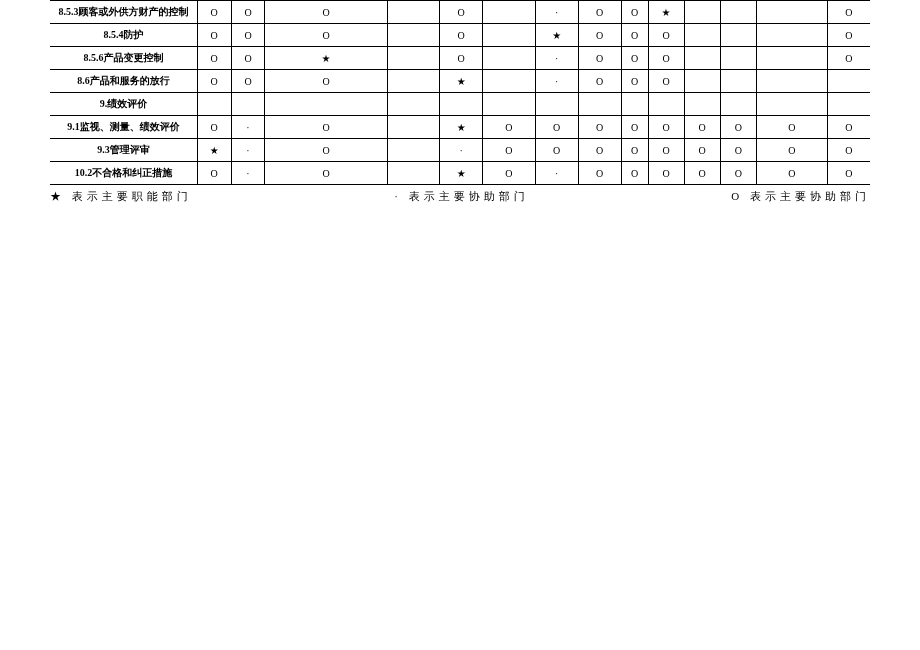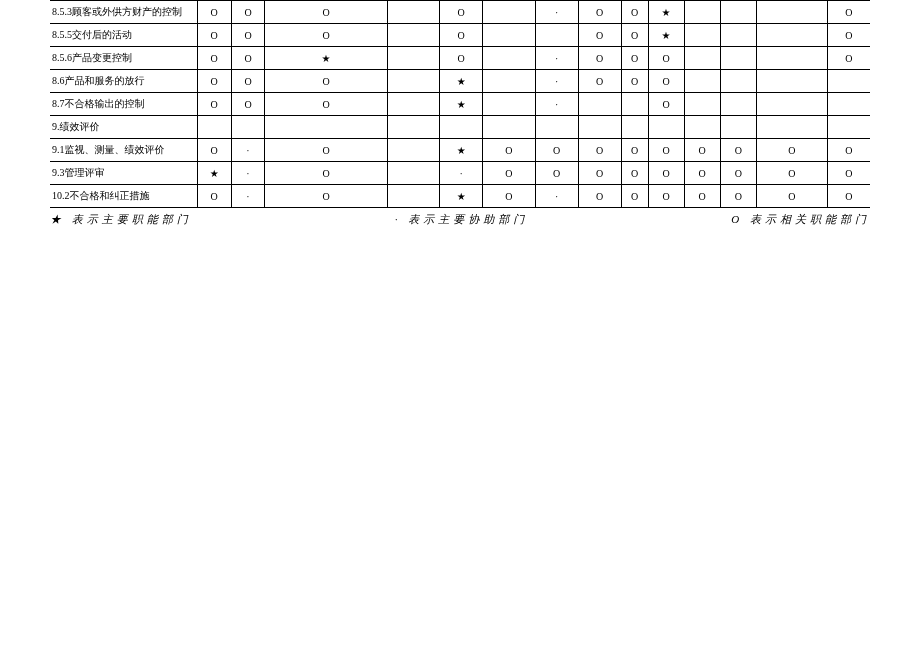"8.5.3顾客或外供方财产的控制" td.label { font-weight: normal -> bold; text-align: left -> center }
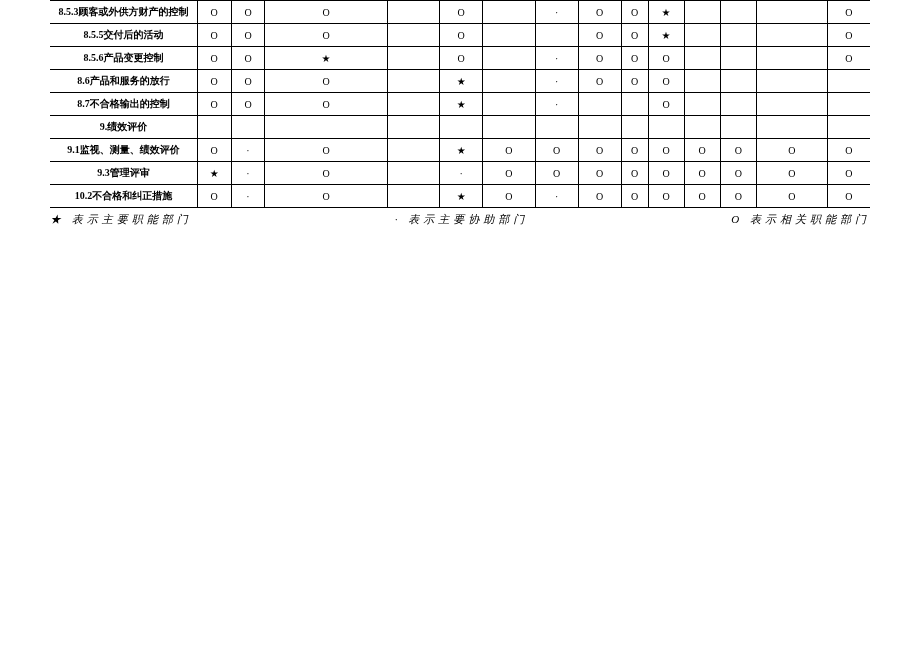"8.5.4防护" tr { html: none -> <tr> <td>8.5.4防护</td> <td>O</td> <td>O</td> <td>O</td> <td></td> <td>O</td> <td></td> <td>★</td> <td>O</td> <td>O</td> <td>O</td> <td></td> <td></td> <td></td> <td>O</td> </tr> }
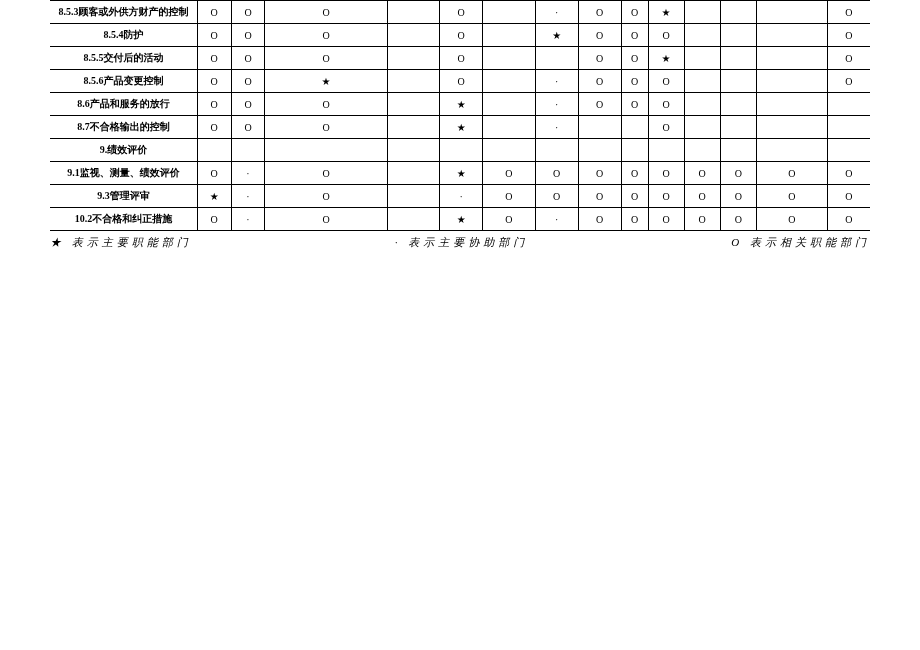"8.5.5交付后的活动" tr { html: <tr> <td>8.5.5交付后的活动</td> <td>O</td> <td>O</td> <td>O</td> <td></td> <td>O</td> <td></td> <td></td> <td>O</td> <td>O</td> <td>★</td> <td></td> <td></td> <td></td> <td>O</td> </tr> -> none }
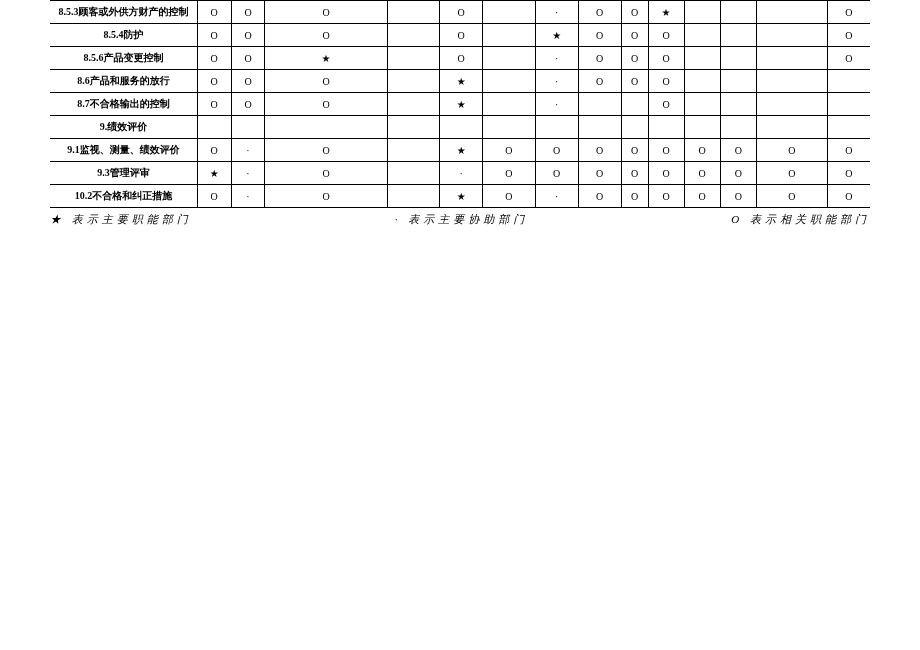"8.7不合格输出的控制" tr { html: <tr> <td>8.7不合格输出的控制</td> <td>O</td> <td>O</td> <td>O</td> <td></td> <td>★</td> <td></td> <td>·</td> <td></td> <td></td> <td>O</td> <td></td> <td></td> <td></td> <td></td> </tr> -> none }
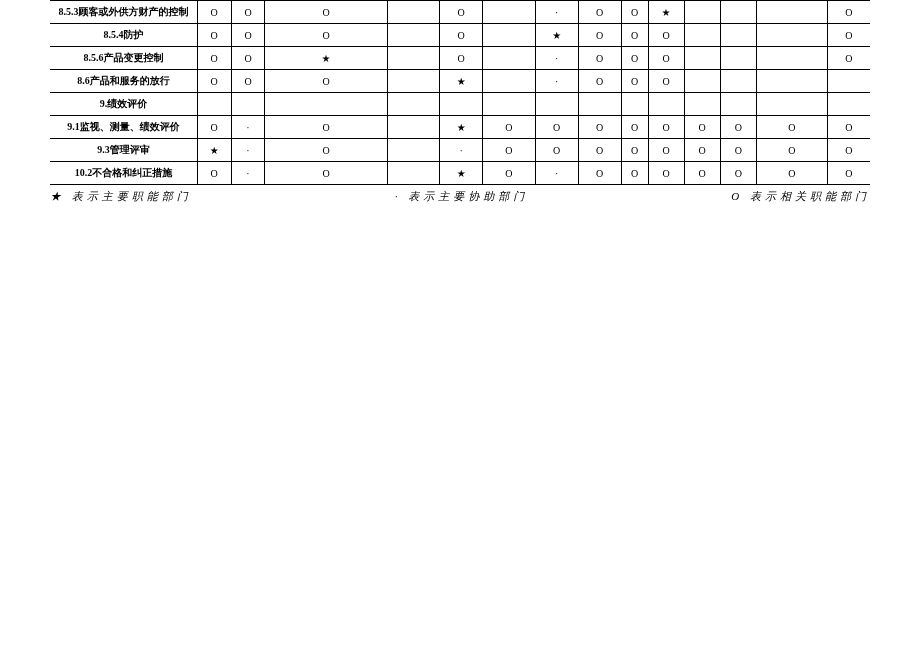"★ 表示主要职能部门" .legend span { font-style: italic -> none }
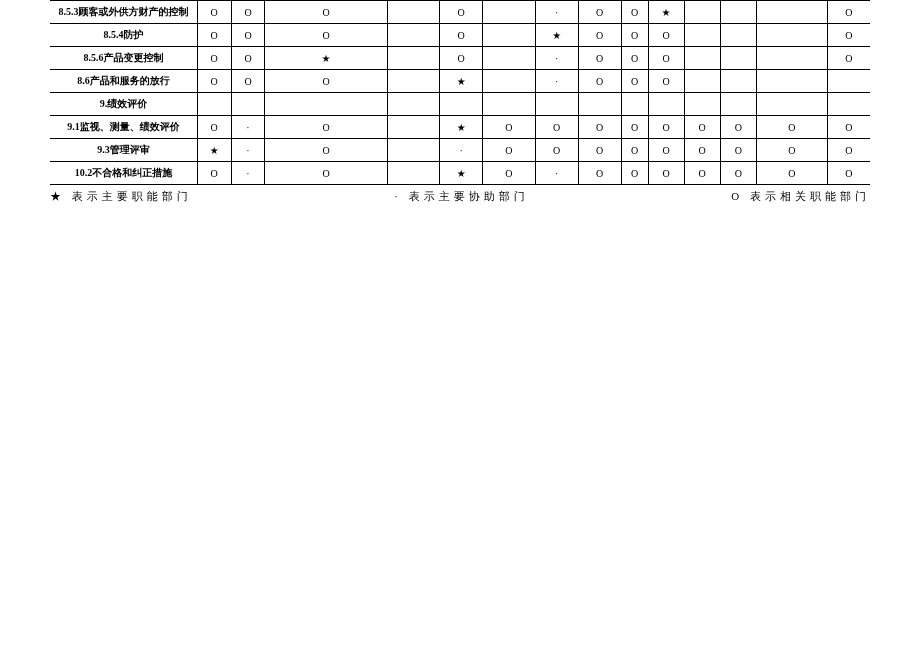"O 表示相关职能部门" span { text: 相关职能 -> 主要协助 }
